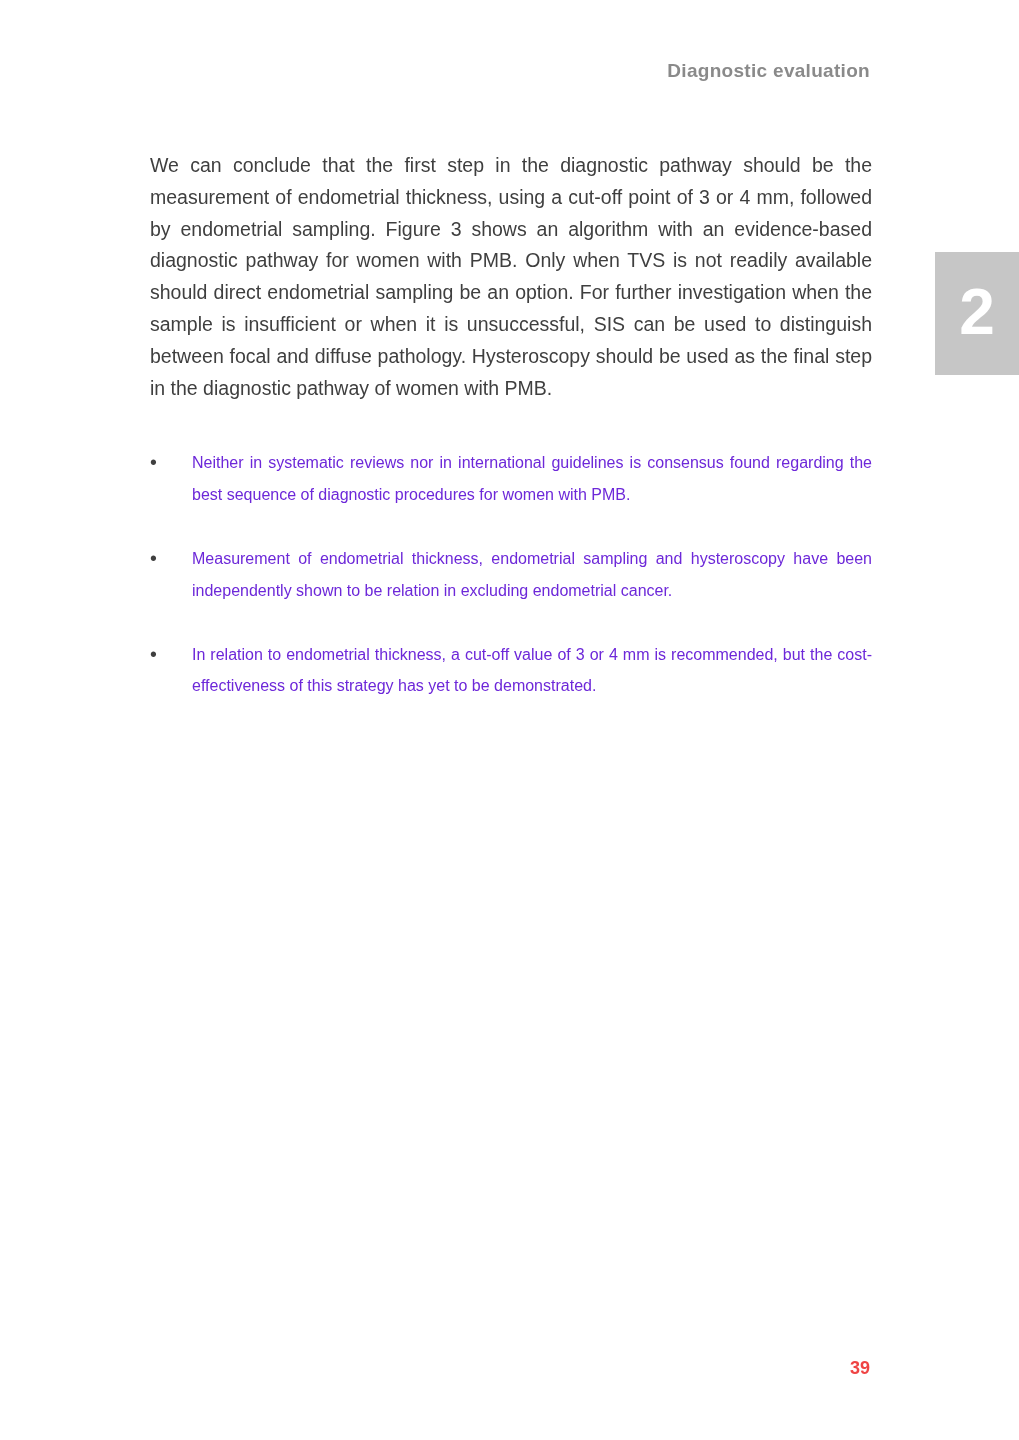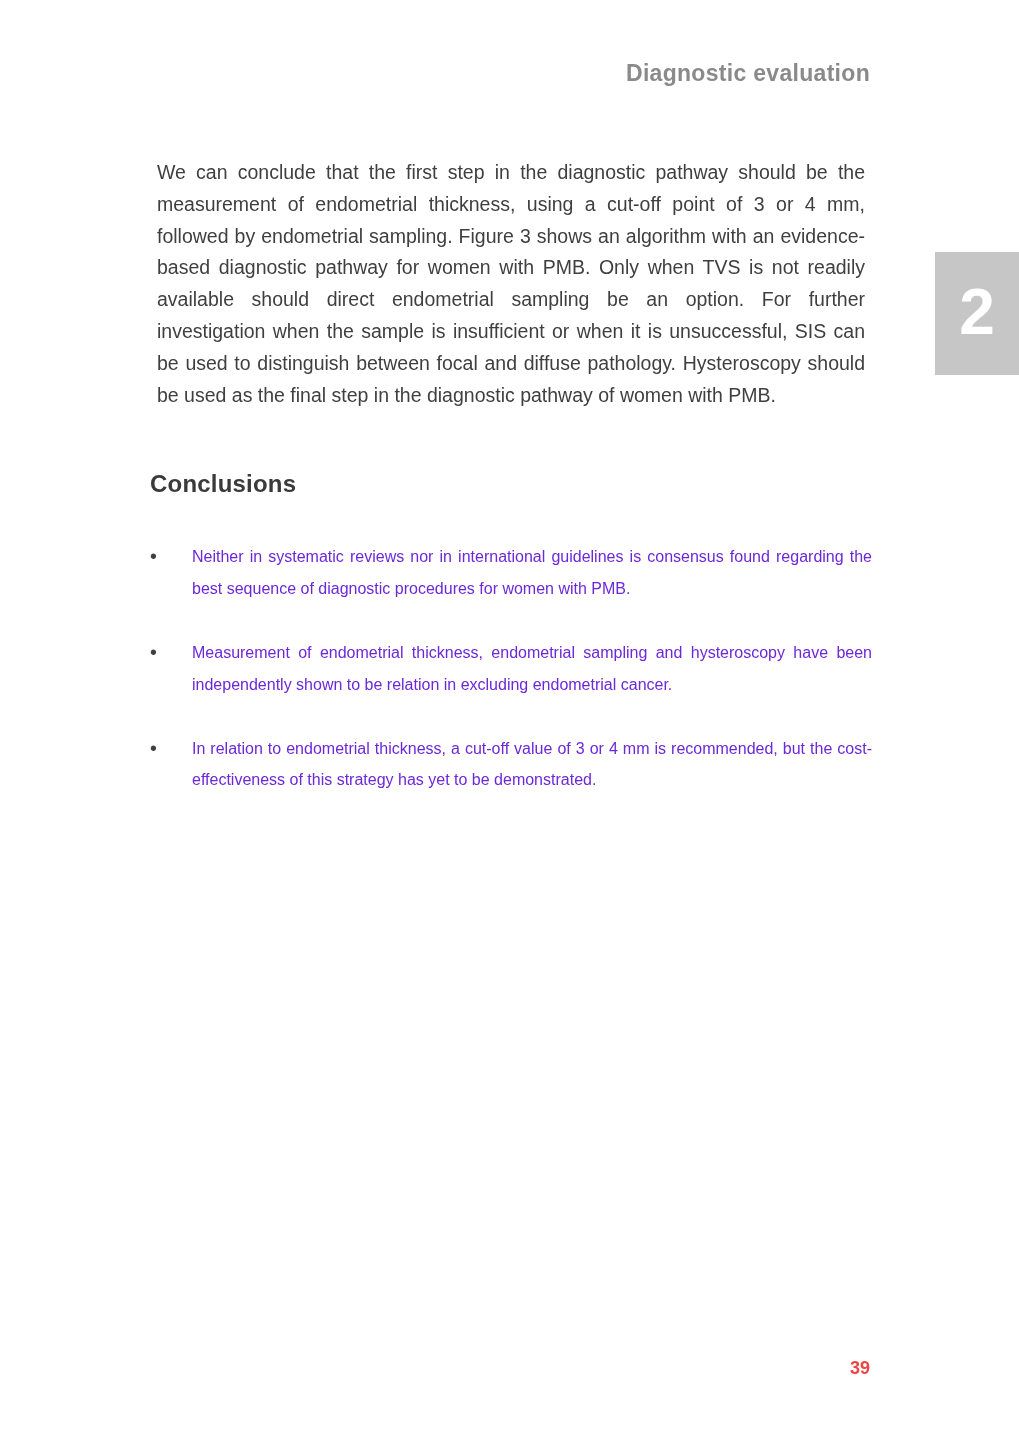"Diagnostic evaluation" .running-header { font-size: 23px -> 19px }
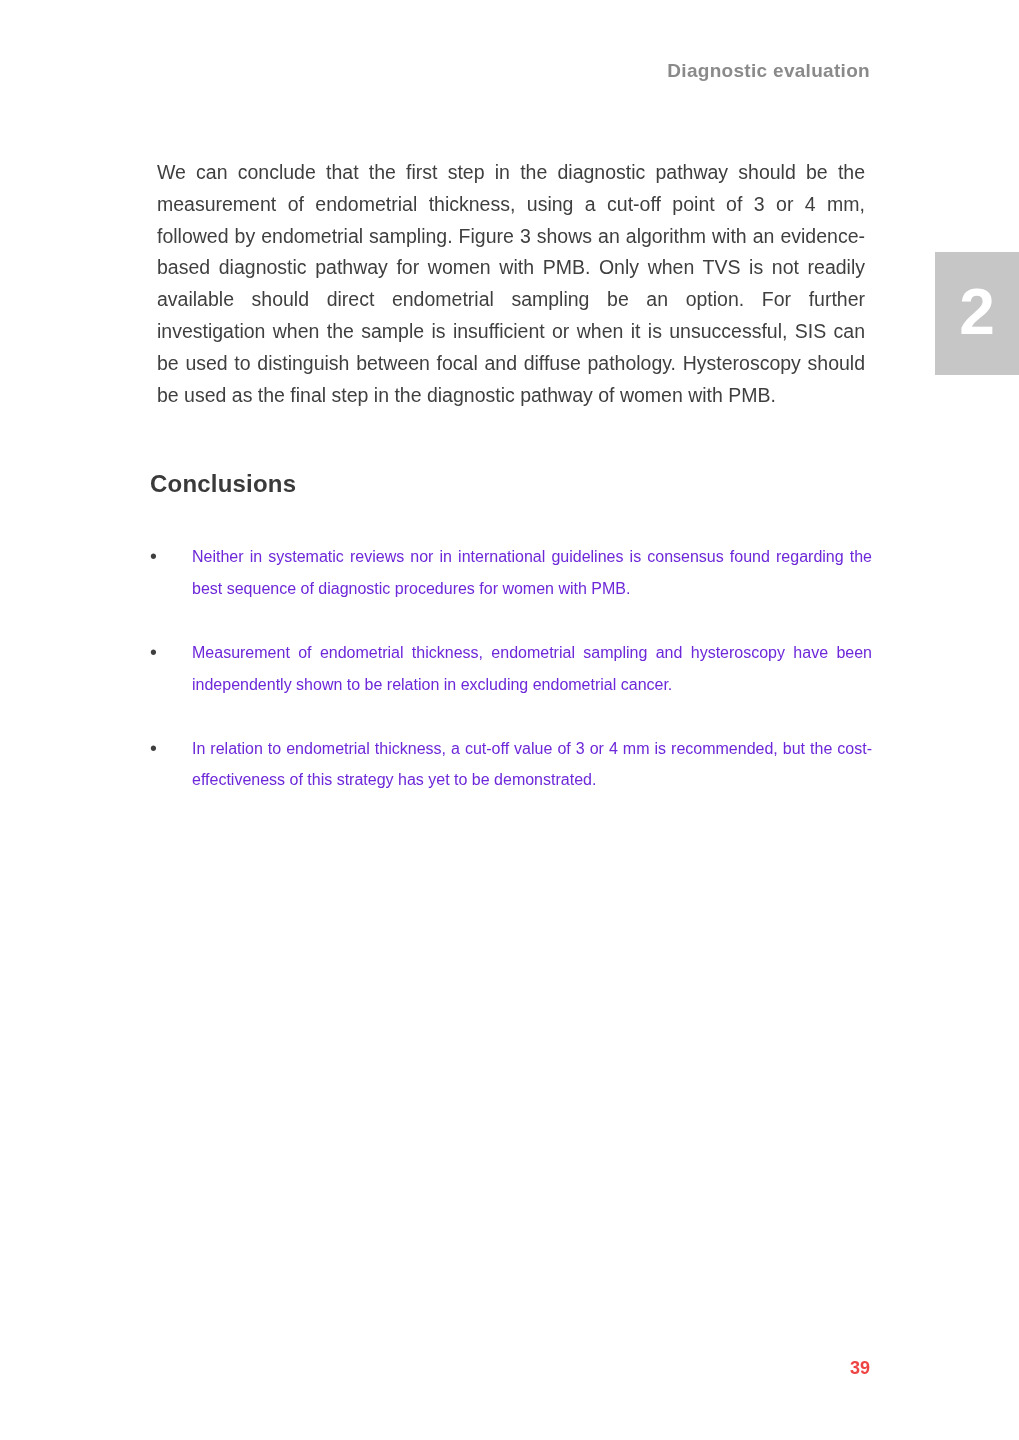"We can conclude that the" .intro-paragraph { margin: 7px -> 0 }
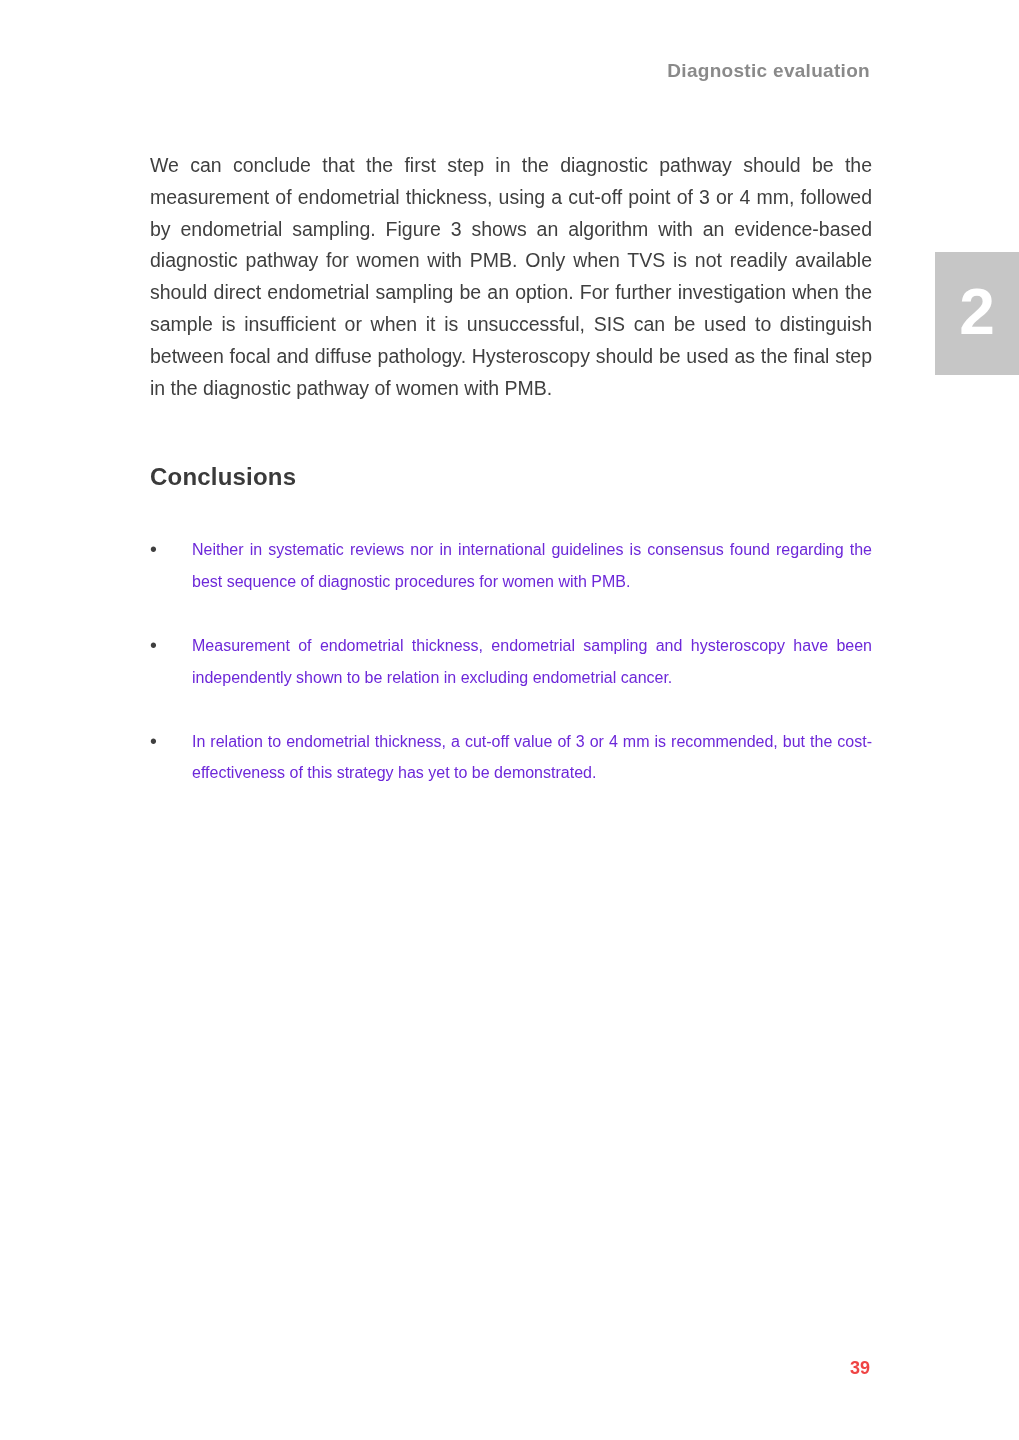"Conclusions" h2.conclusions-heading { html: <h2>Conclusions</h2> -> none }
